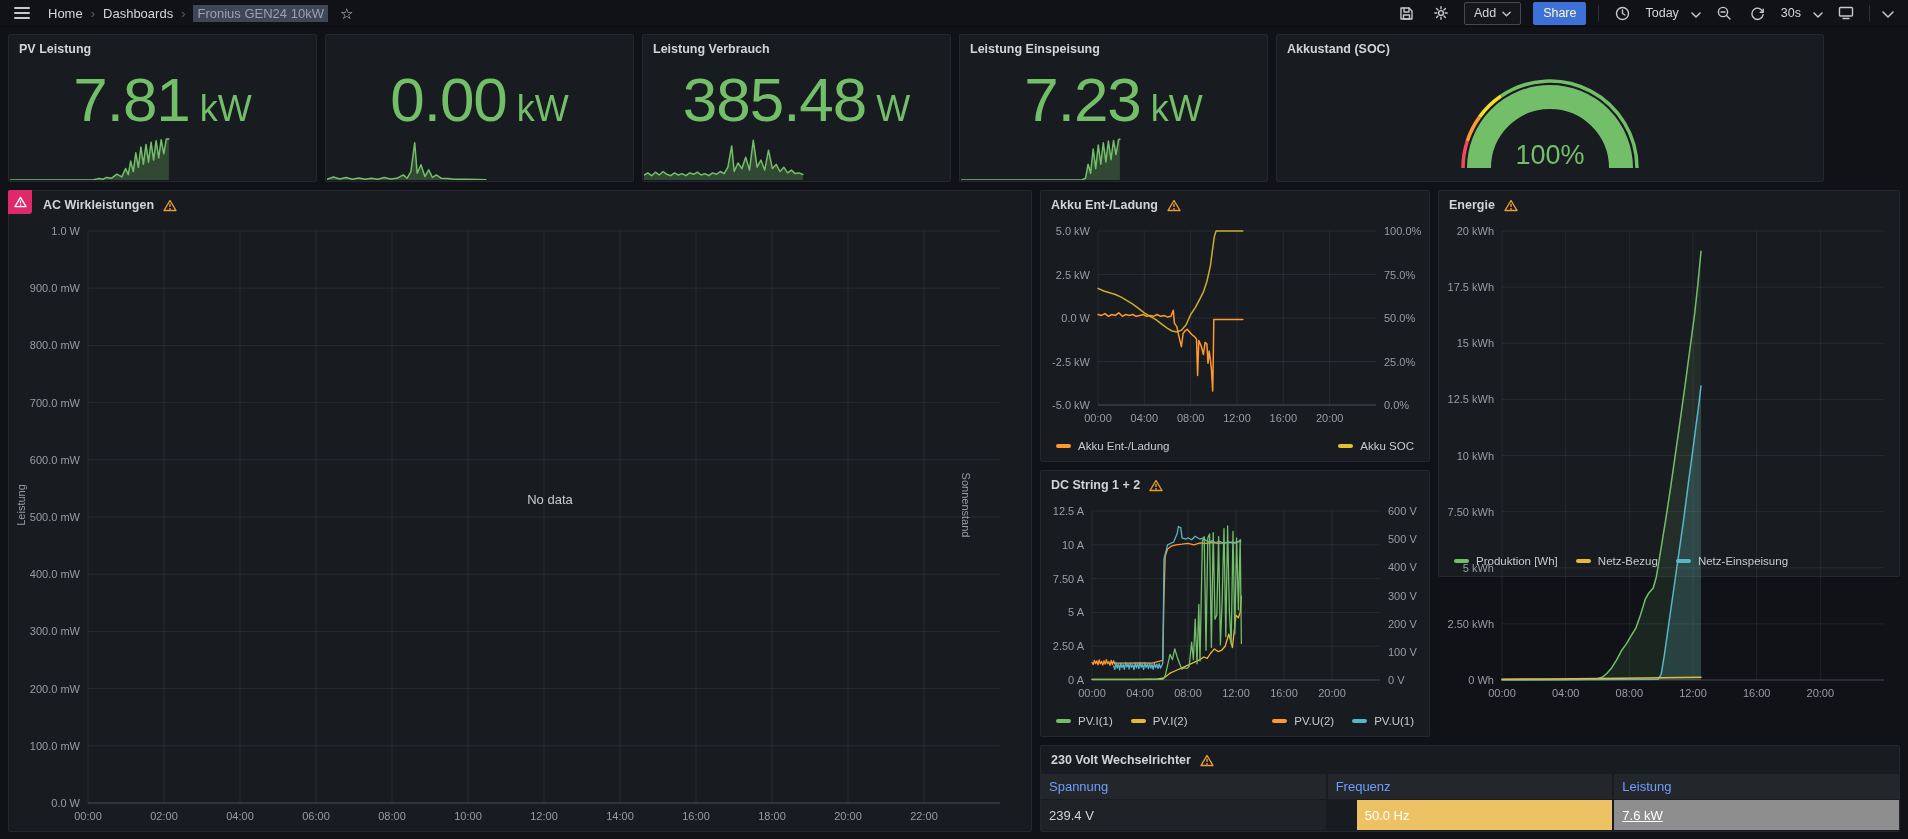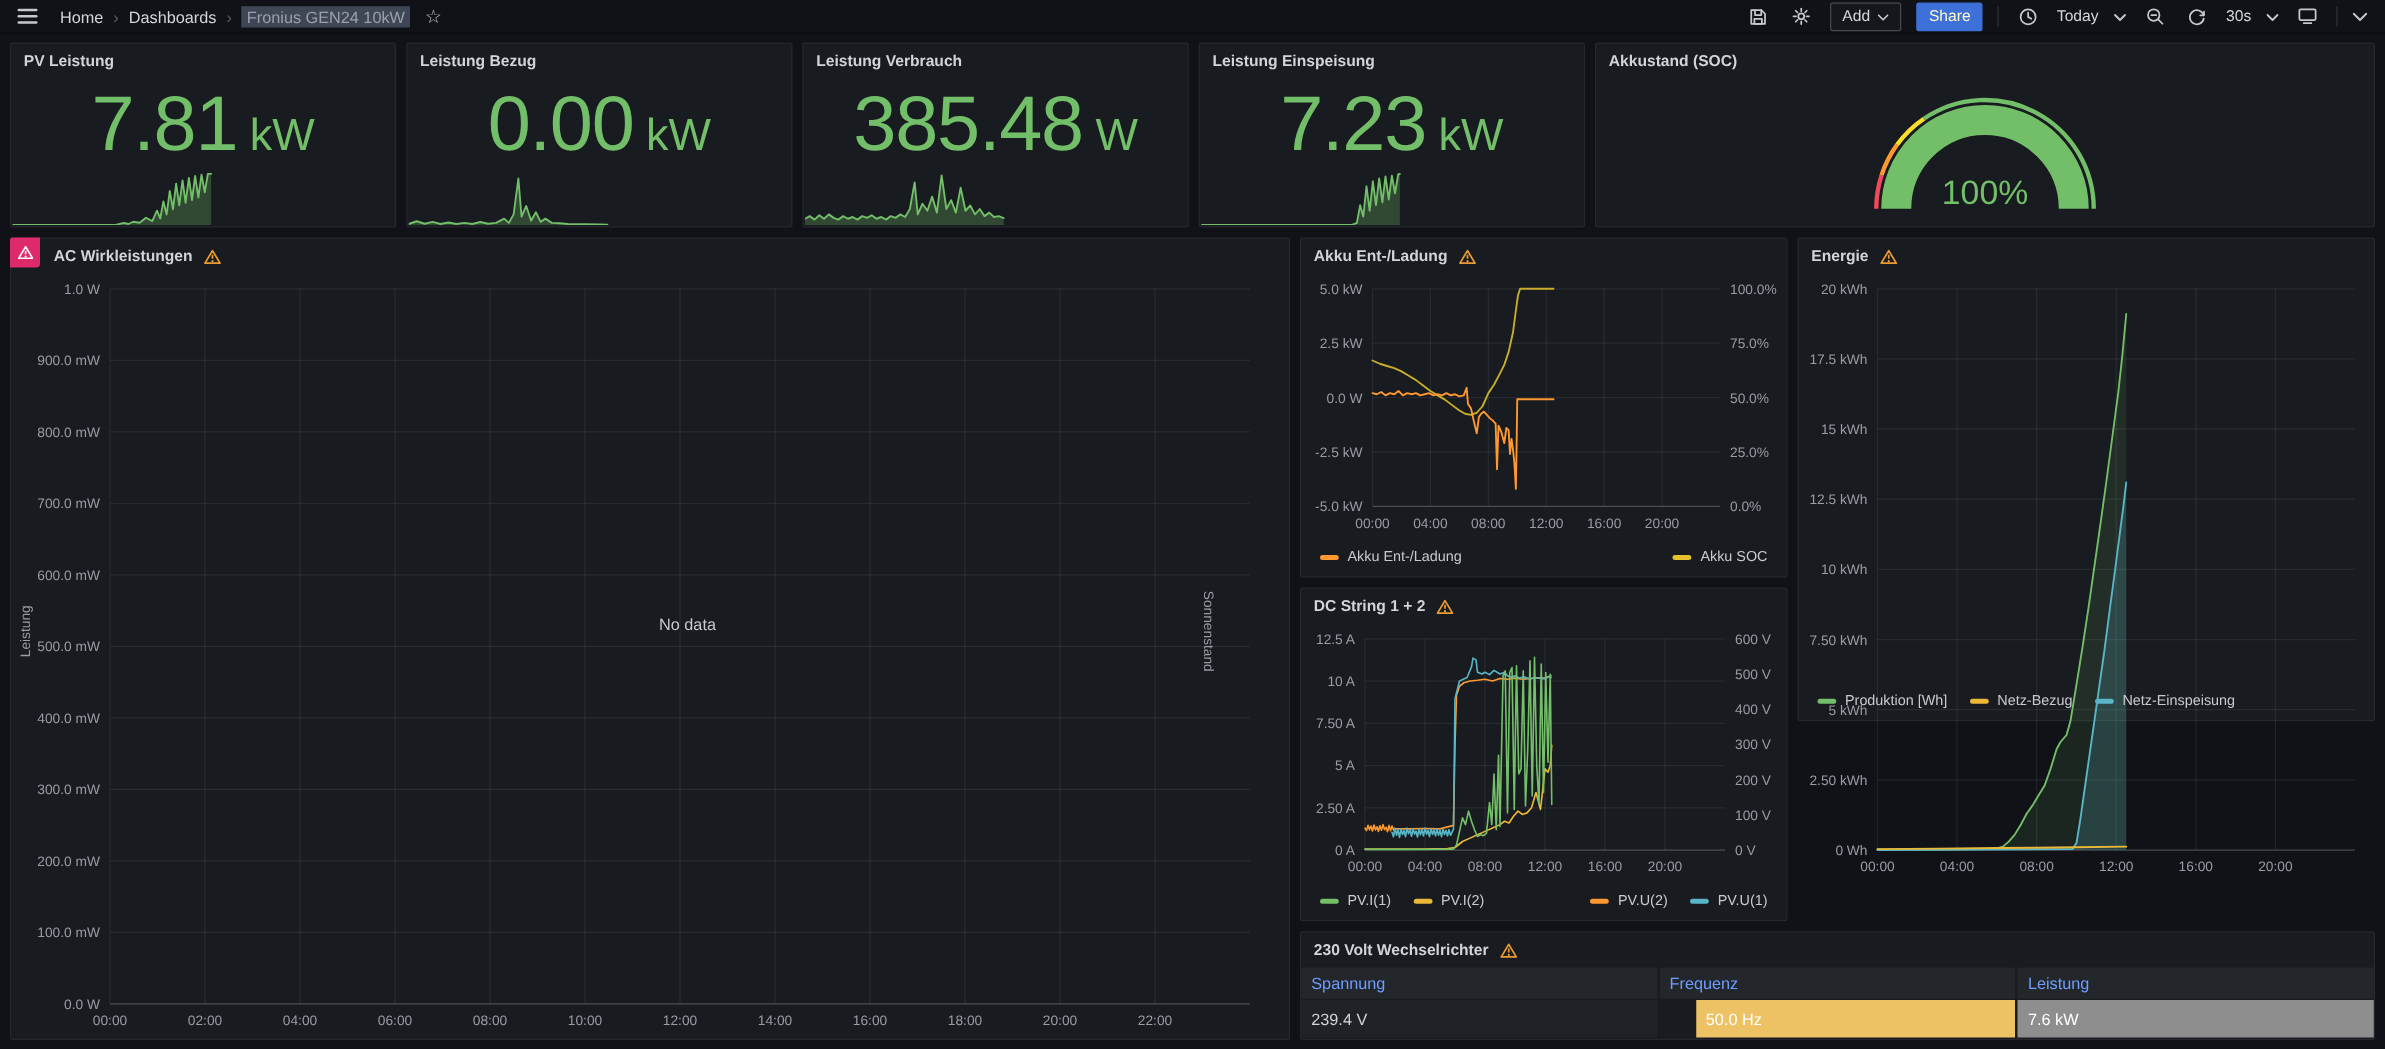"Leistung Bezug" div.phead { html: <div> <span>Leistung Bezug</span> </div> -> none }
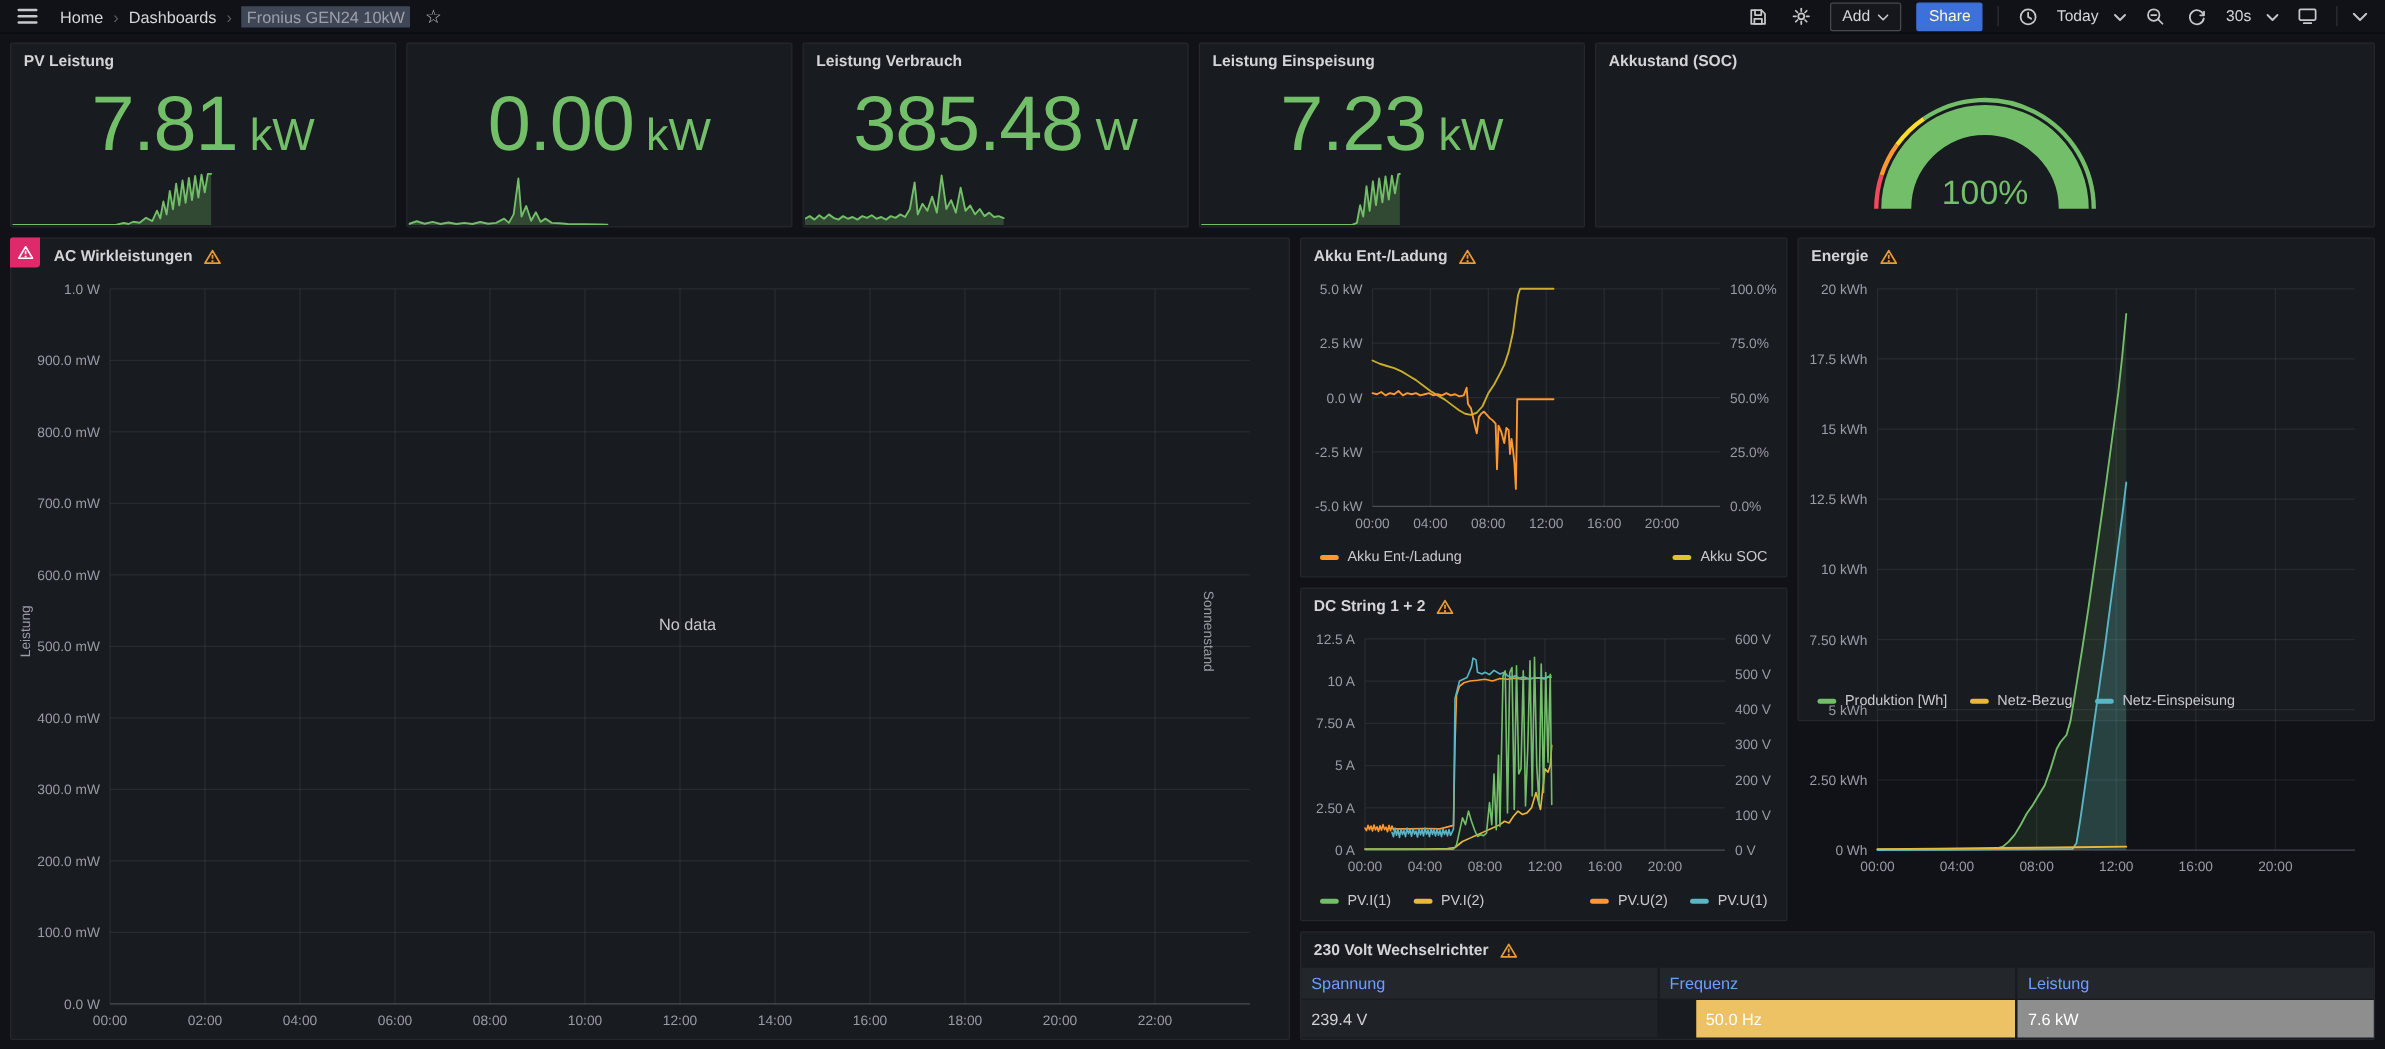"Akkustand (SOC)" div.panel { width: 624px -> 548px }
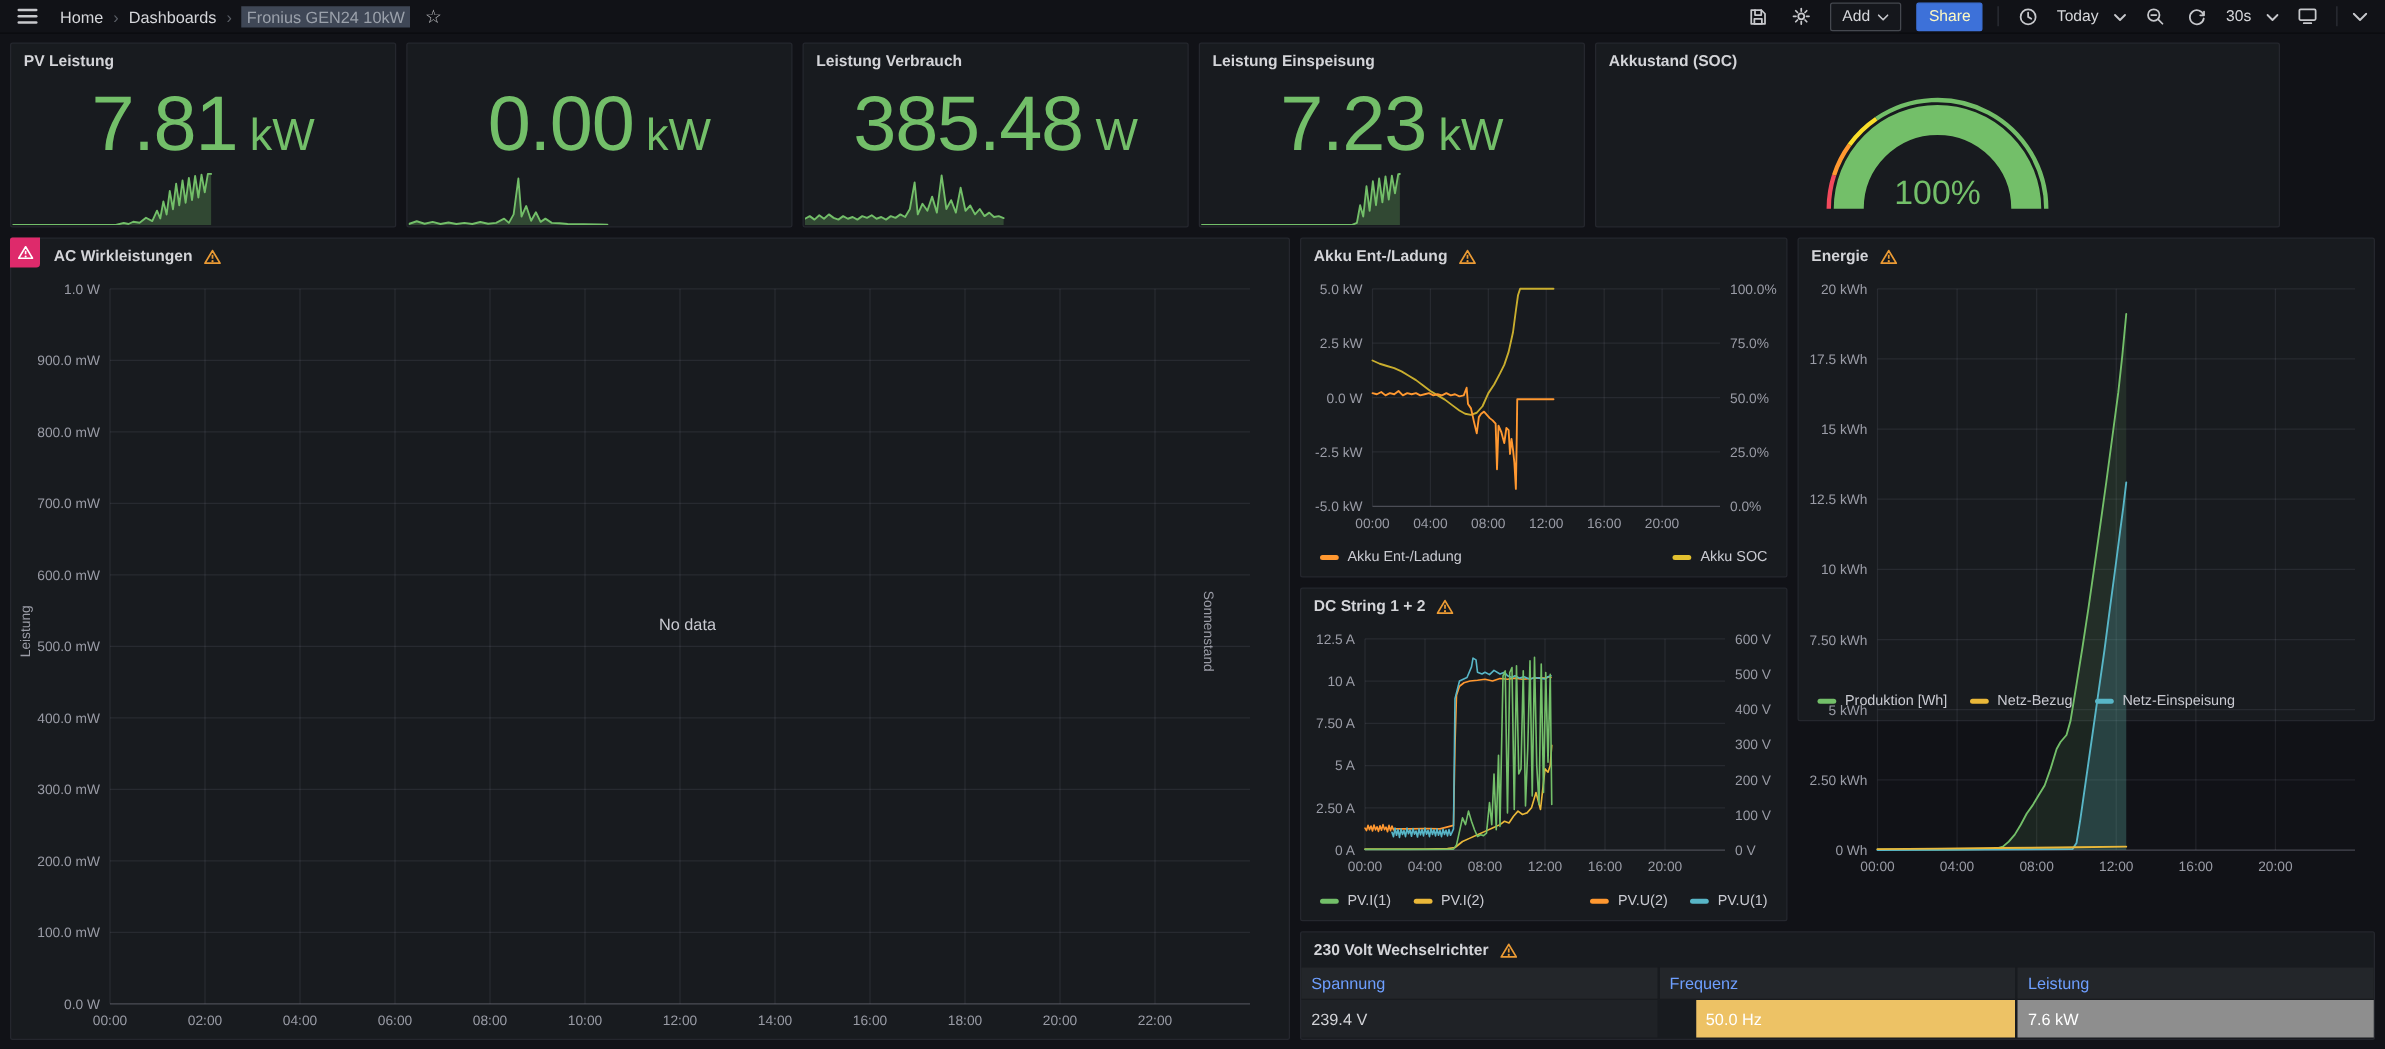"7.6 kW" div.colored { text-decoration: none -> underline }
